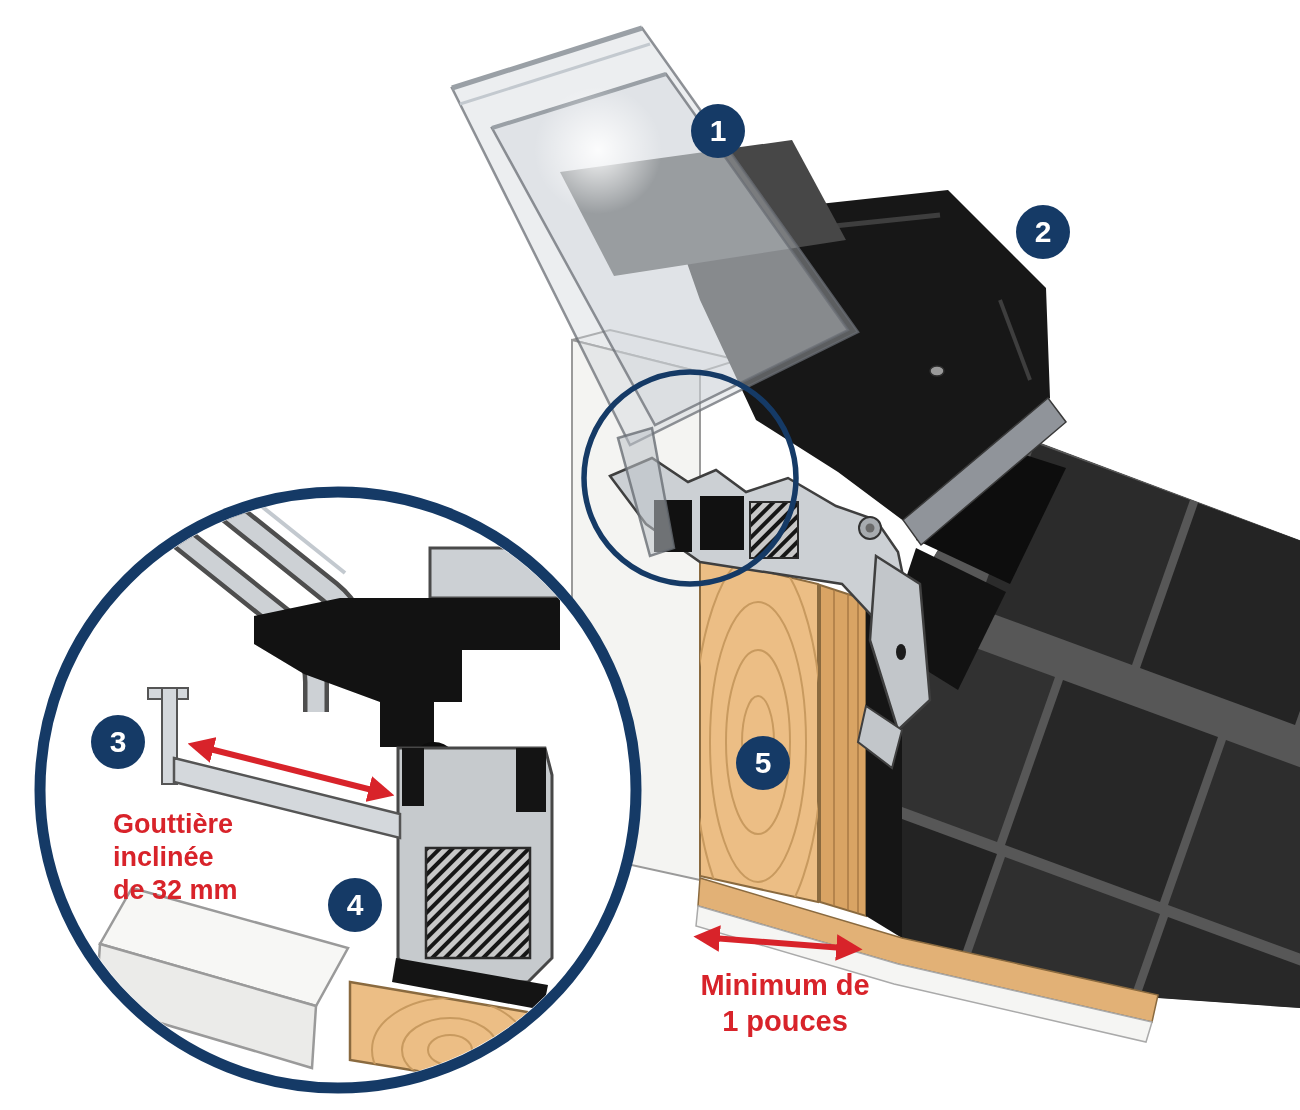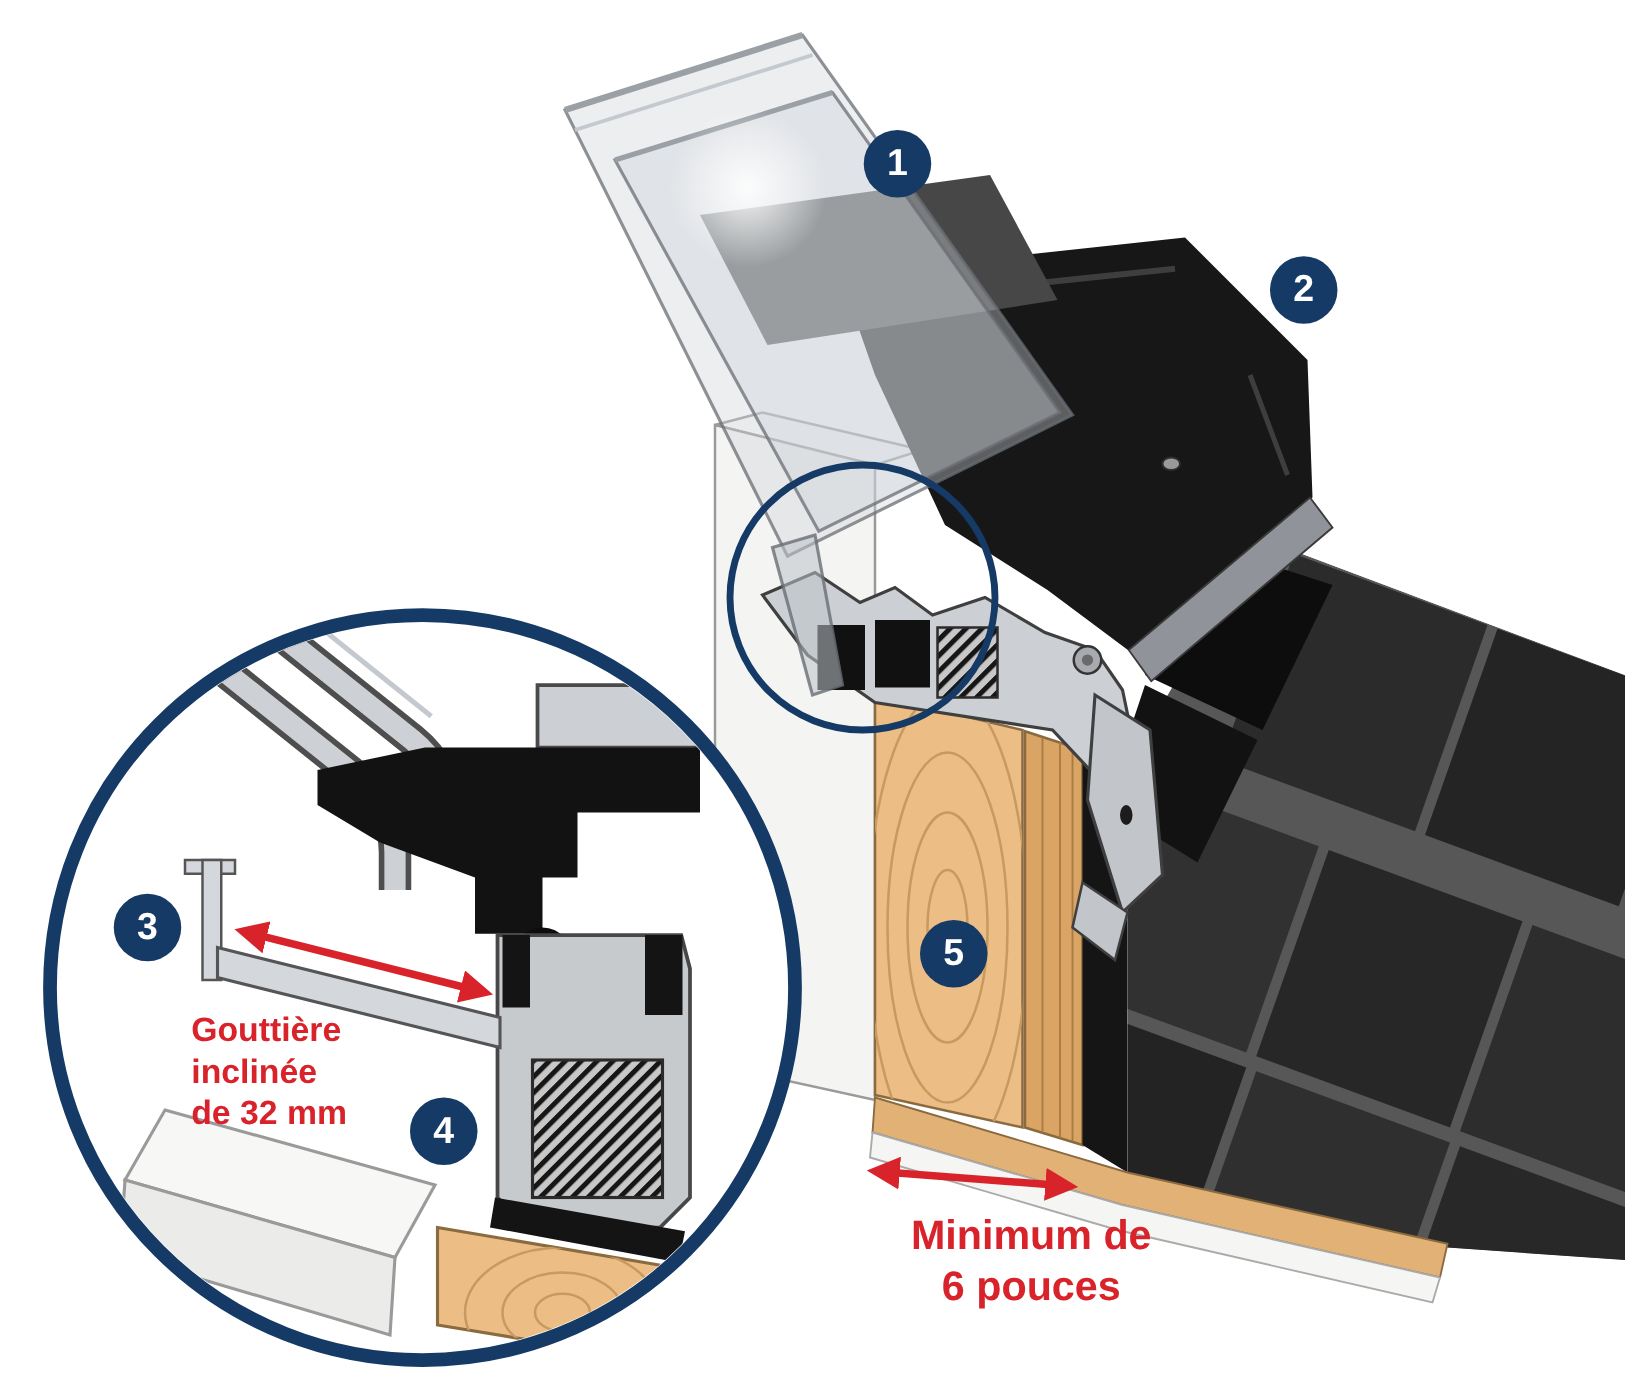"Gouttière" .label { margin-left: 40px -> none }
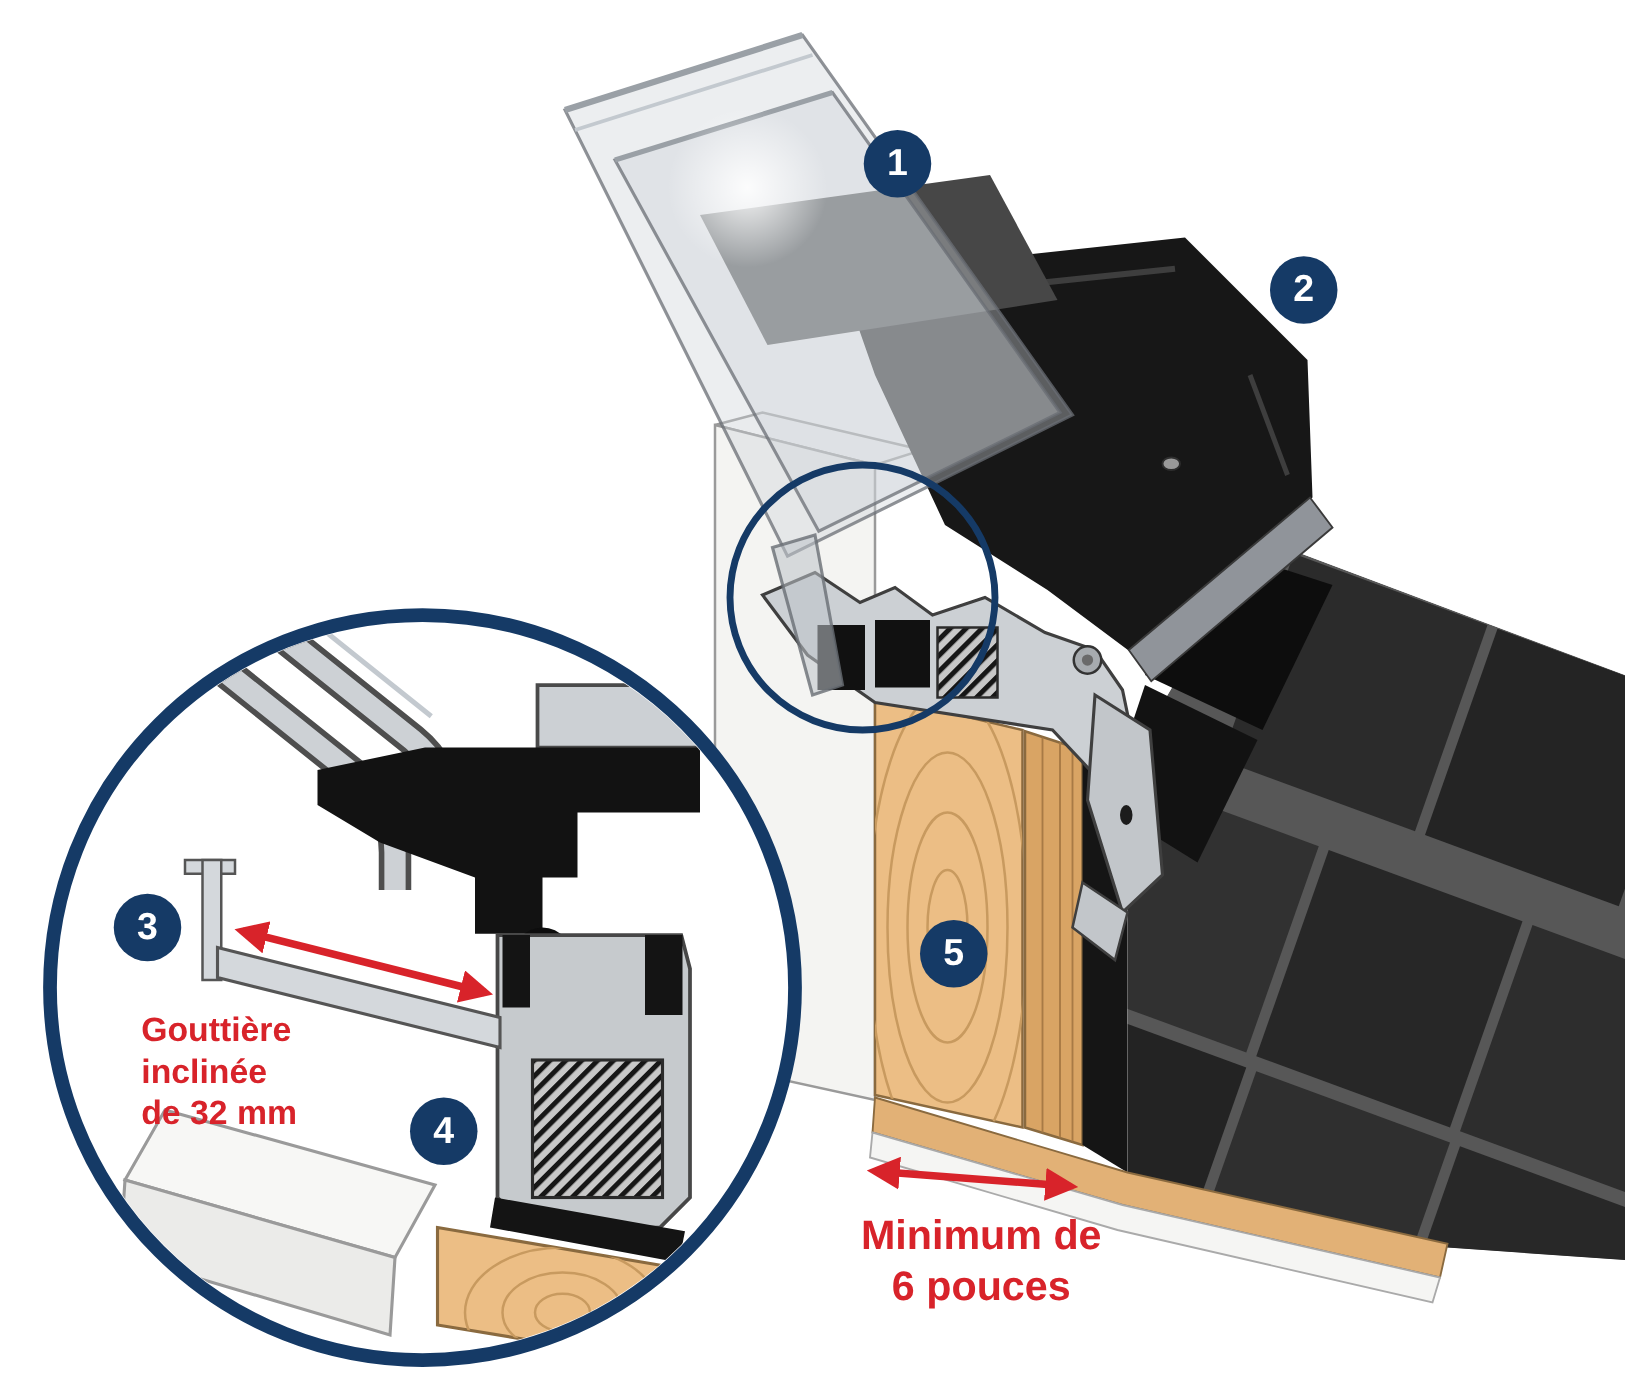"Minimum de" .label-min { font-size: 33px -> 29px }
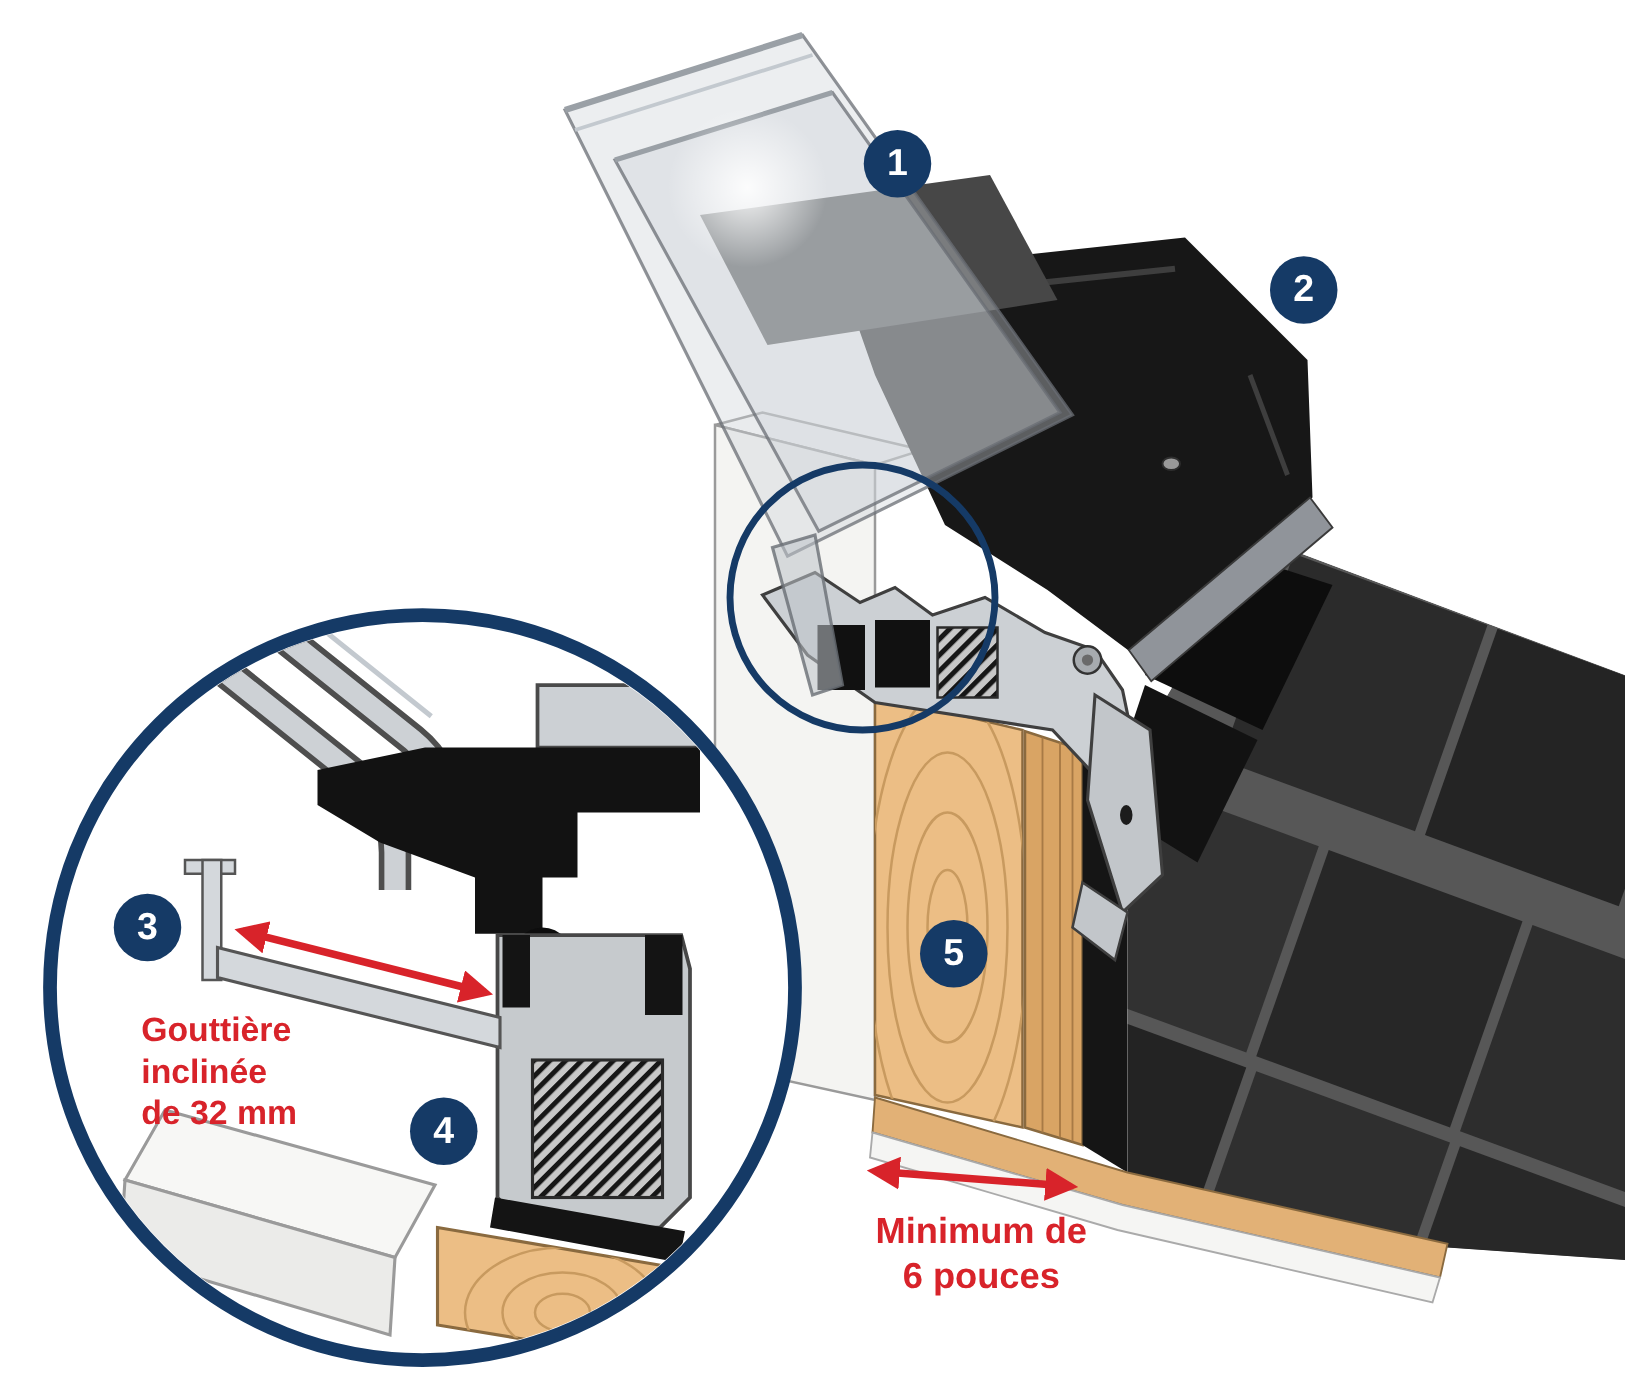"6 pouces" span { text: 6 -> 1 }
